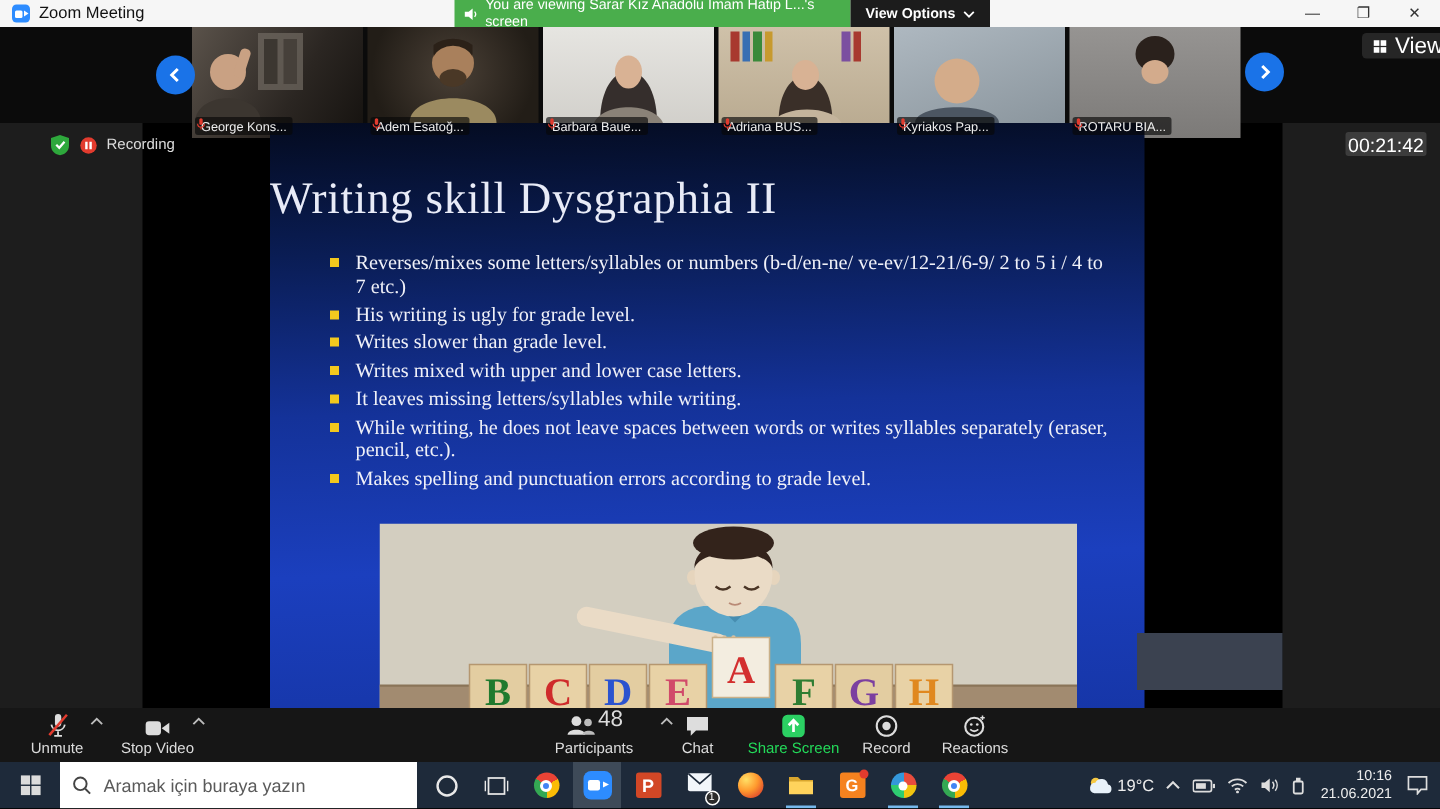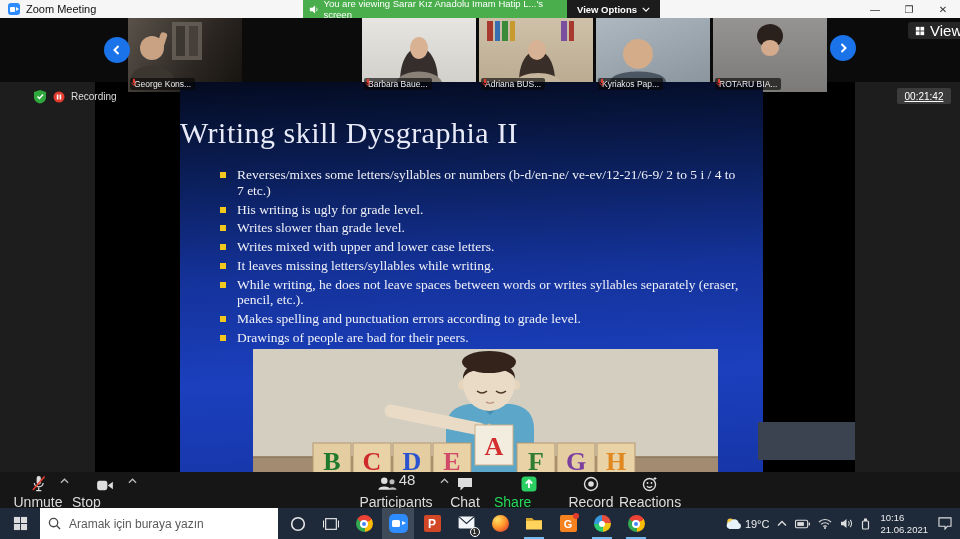"Adem Esatoğ..." div.tile { html: none -> <div> <svg> <path></path> <circle></circle> <path></path> <ellipse></ellipse> </svg> <div> <svg> <rect></rect> <path></path> </svg> <span>Adem Esatoğ...</span> </div> </div> }
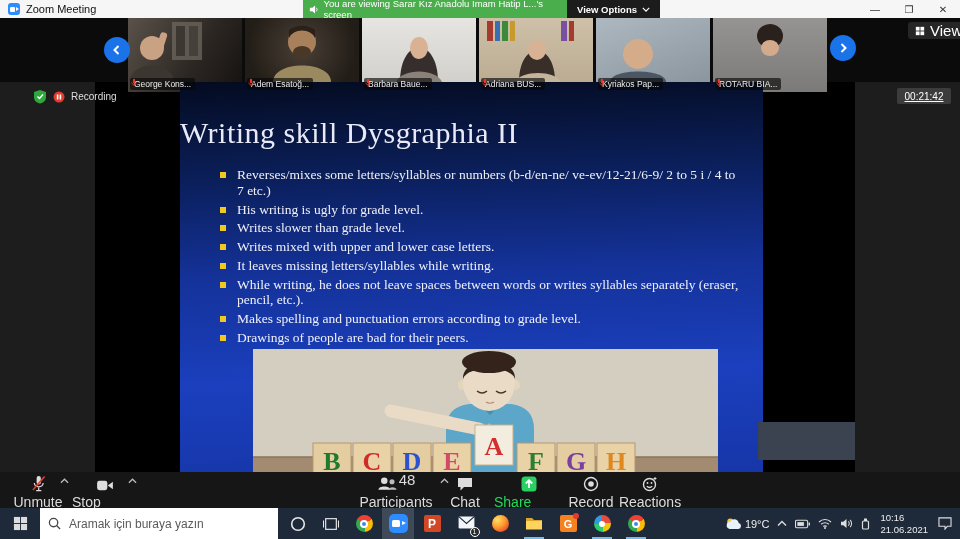"00:21:42" .timer { font-size: 10px -> 13px; text-decoration: underline -> none }
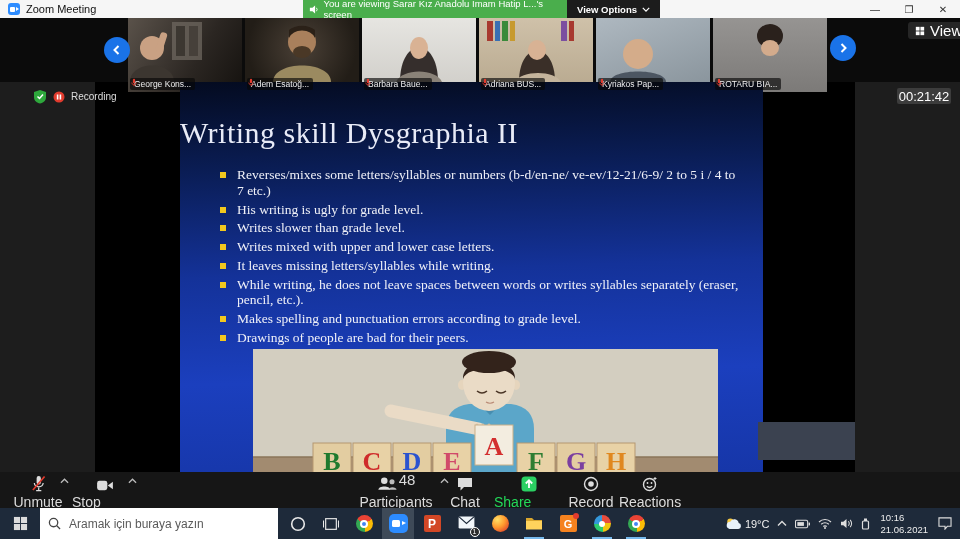"Drawings of people are bad" li { html: <li> <span></span> <span>Drawings of people are bad for their peers.</span> </li> -> none }
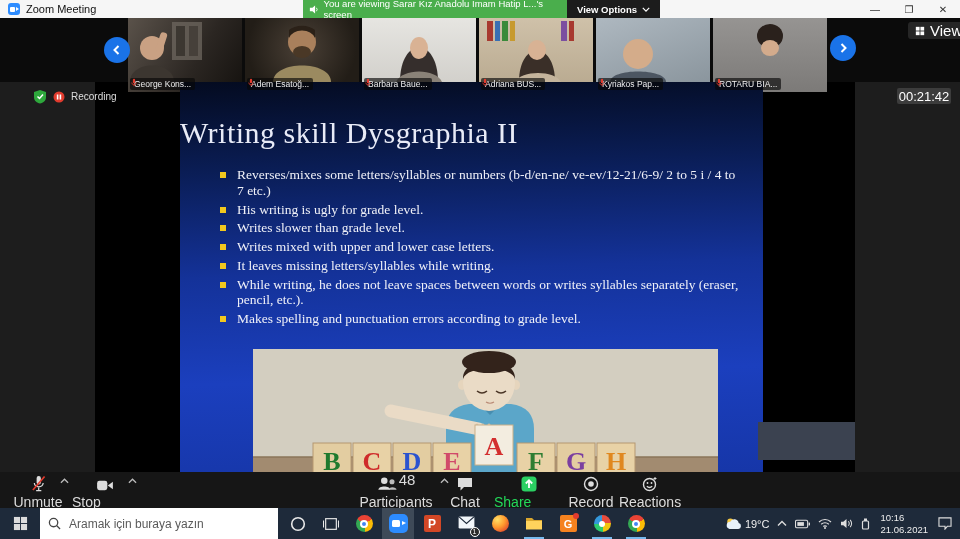"Unmute" .ctrl .lbl { font-size: 14px -> 10px }
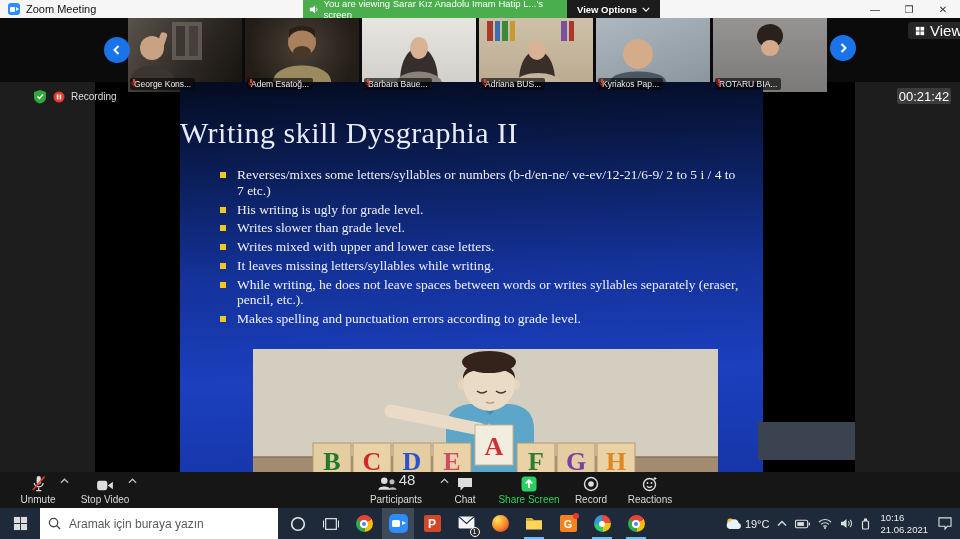"10:16" .clock { text-align: left -> right }
